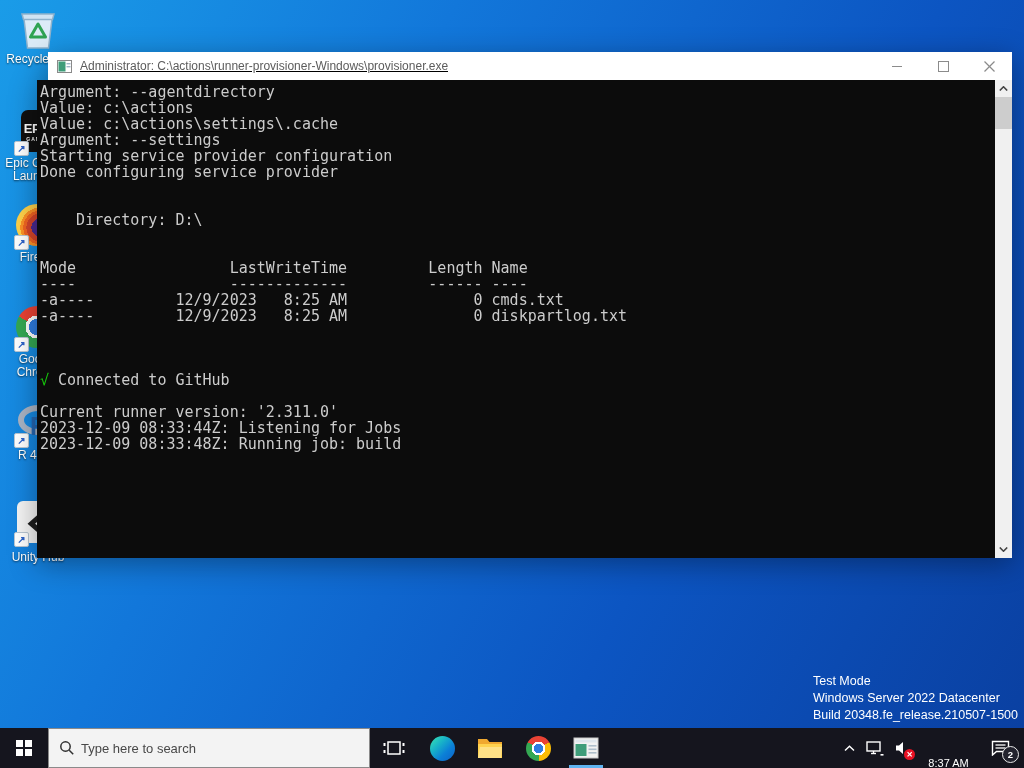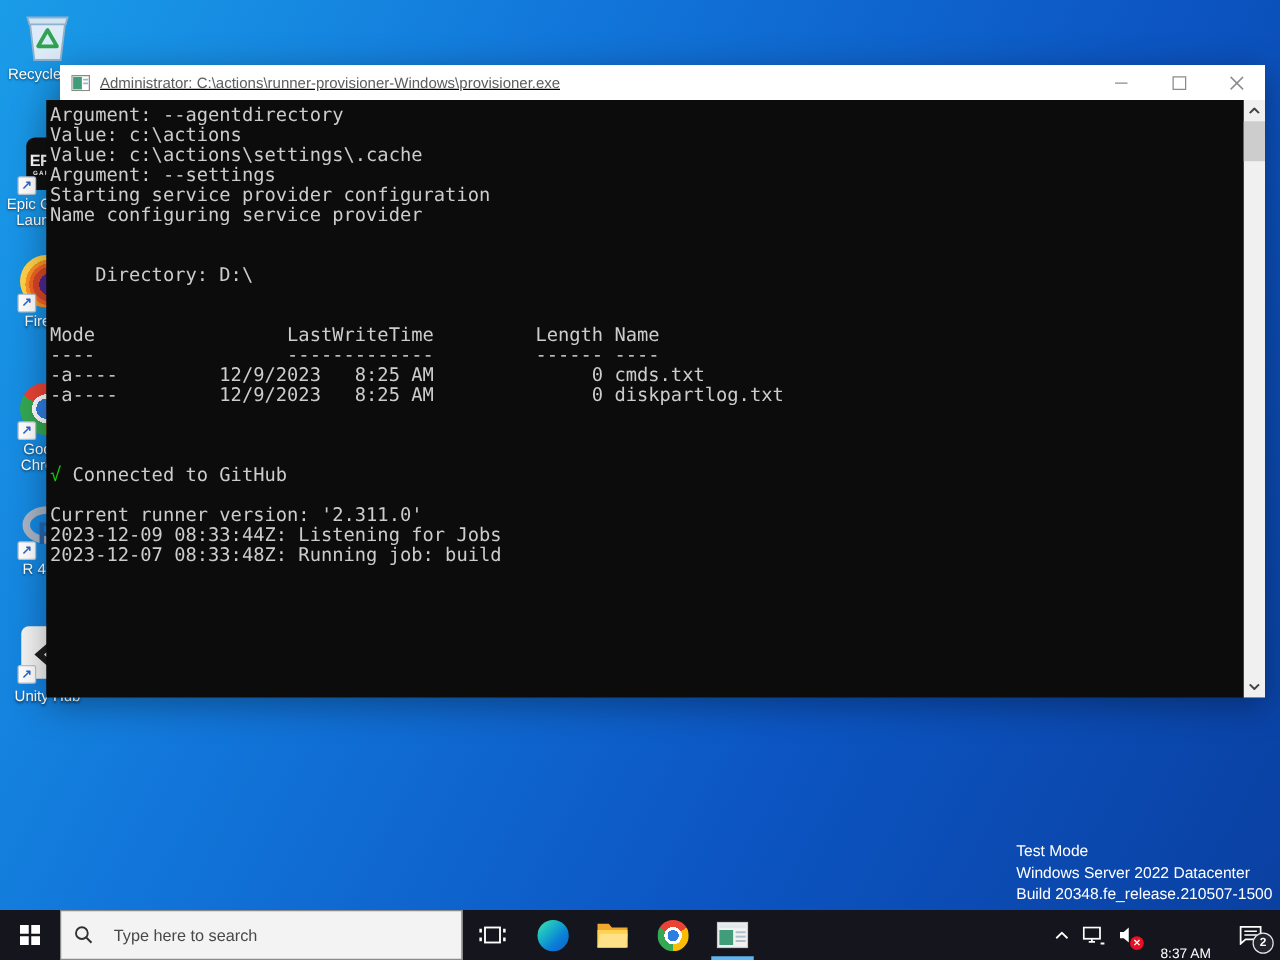"Name configuring service provider" div.cline { text: Name -> Done }
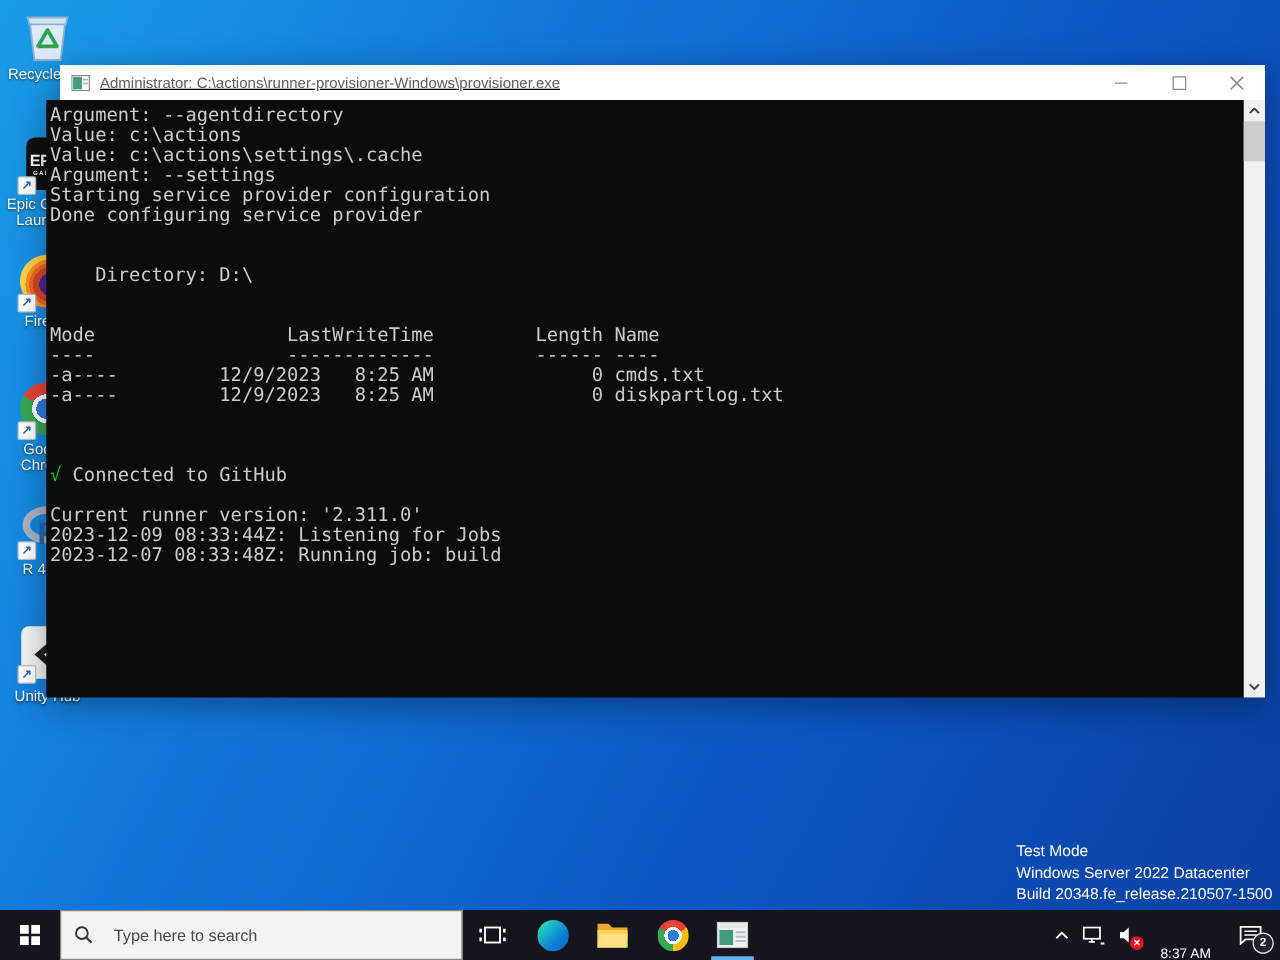"2023-12-07 08:33:48Z: Running job: build" div.cline { text: 2023-12-07 -> 2023-12-09 }
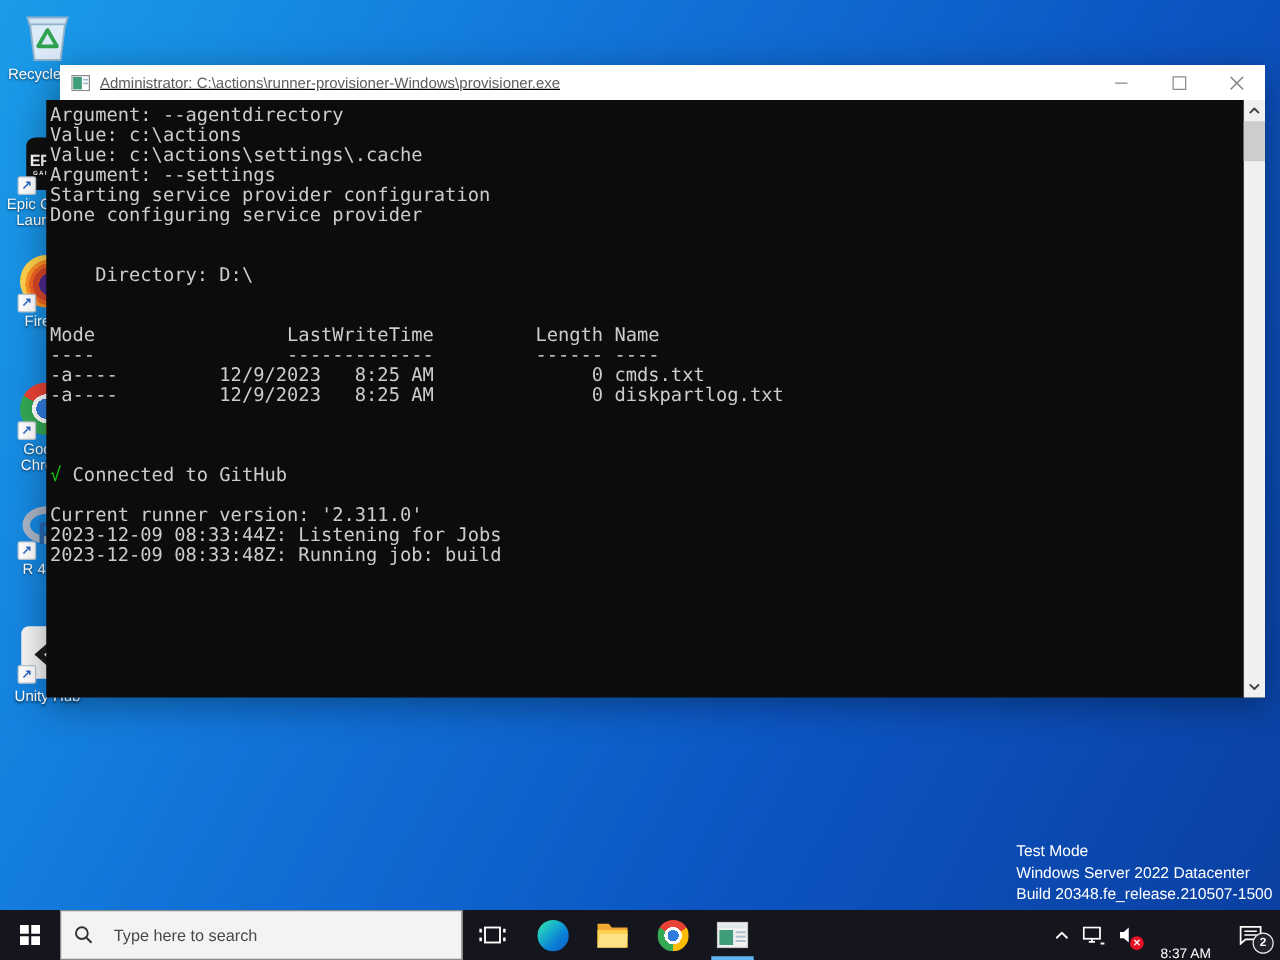"Type here to search" .searchbox input { margin-left: 14px -> 4px }
